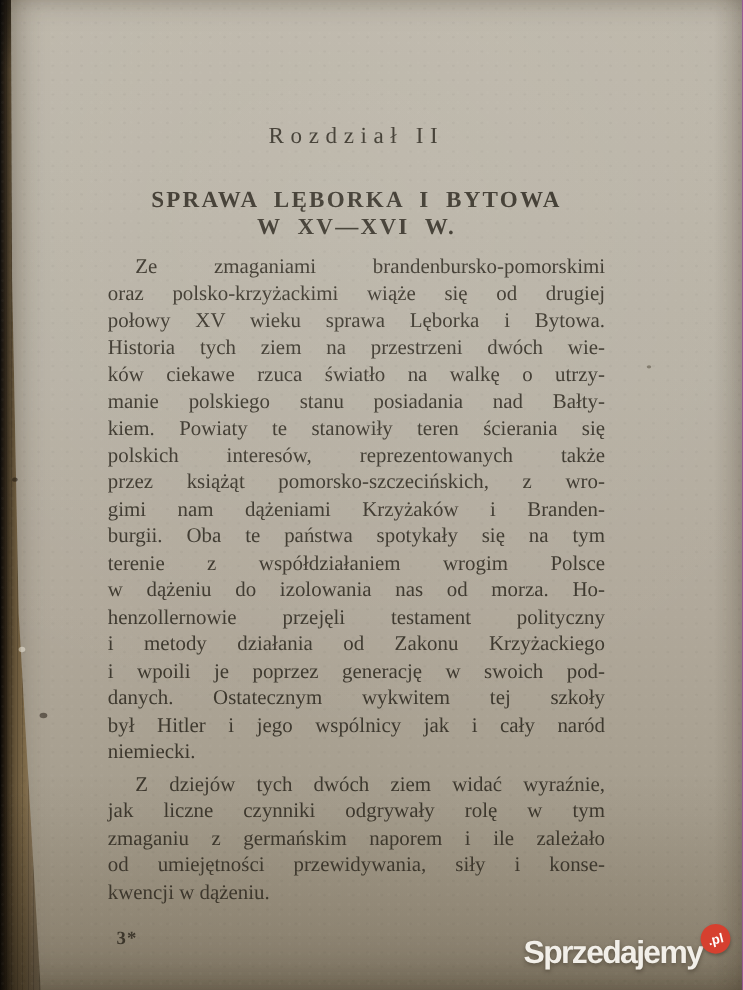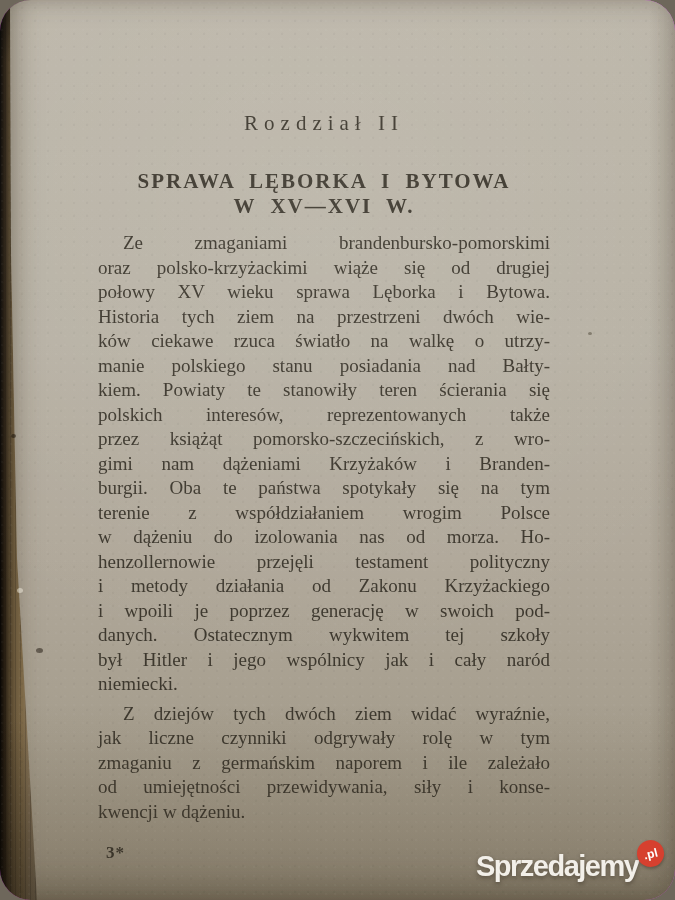"Sprzedajemy" .photo { border-radius: 31px -> none }
